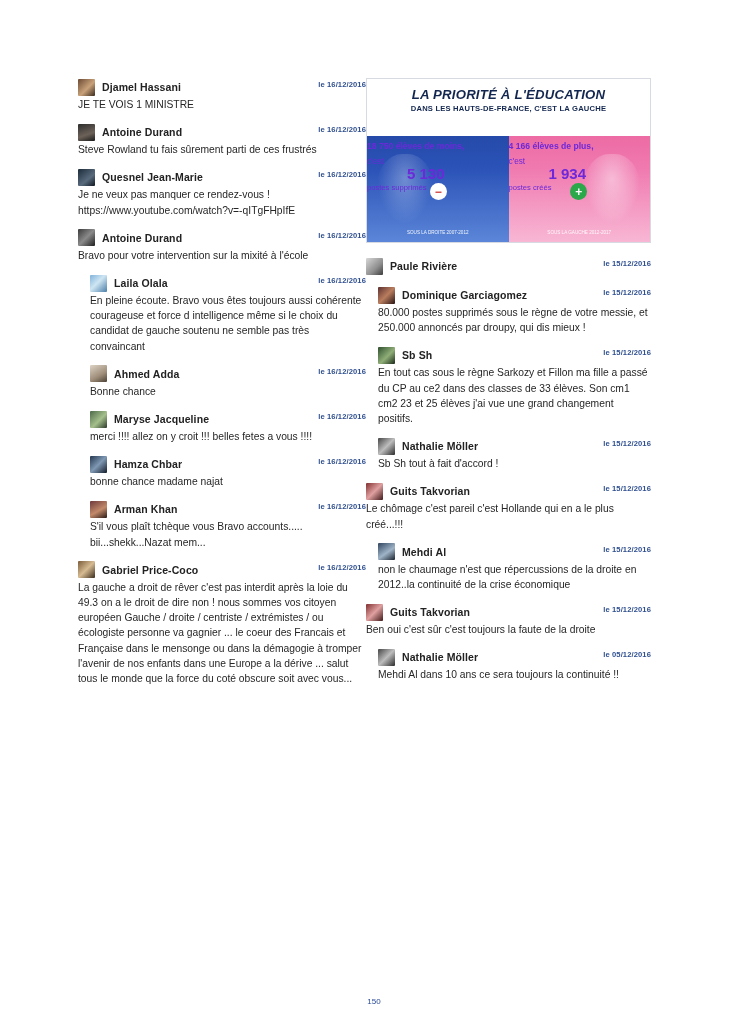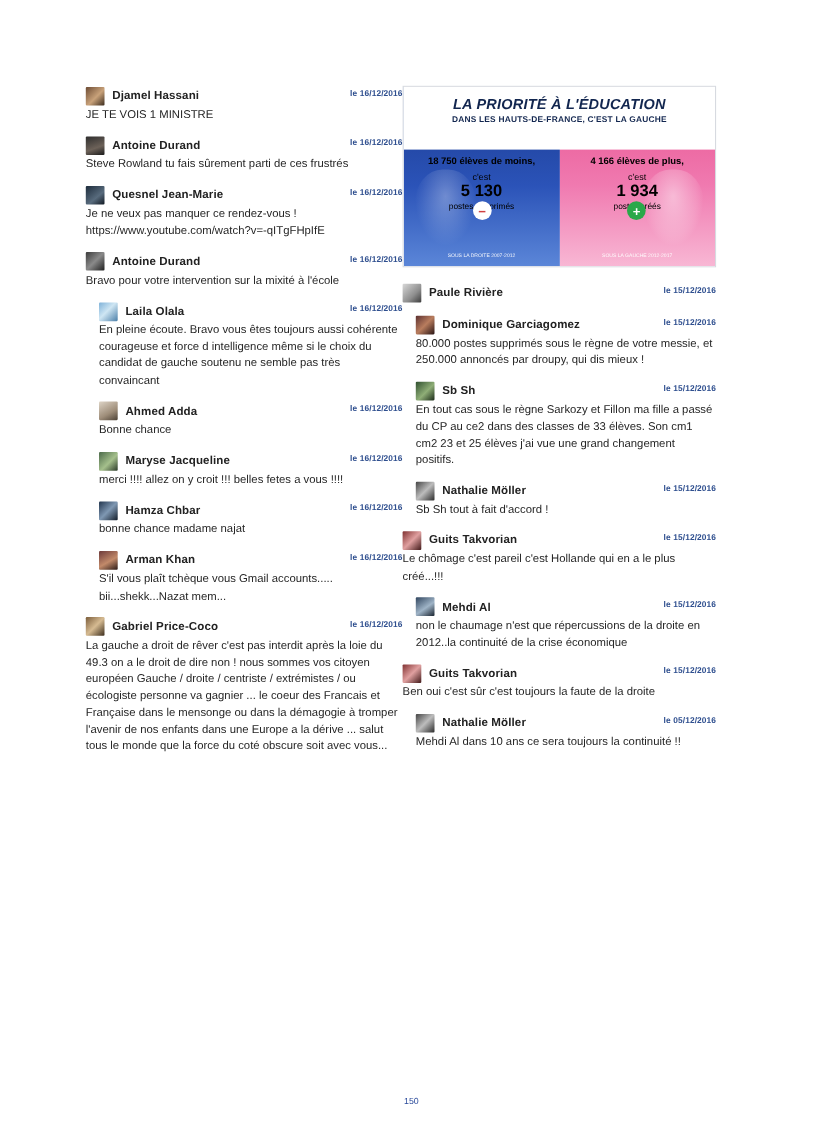"18 750 élèves de moins," .si-stat { color: #000000 -> #6d28d9; text-align: center -> left }
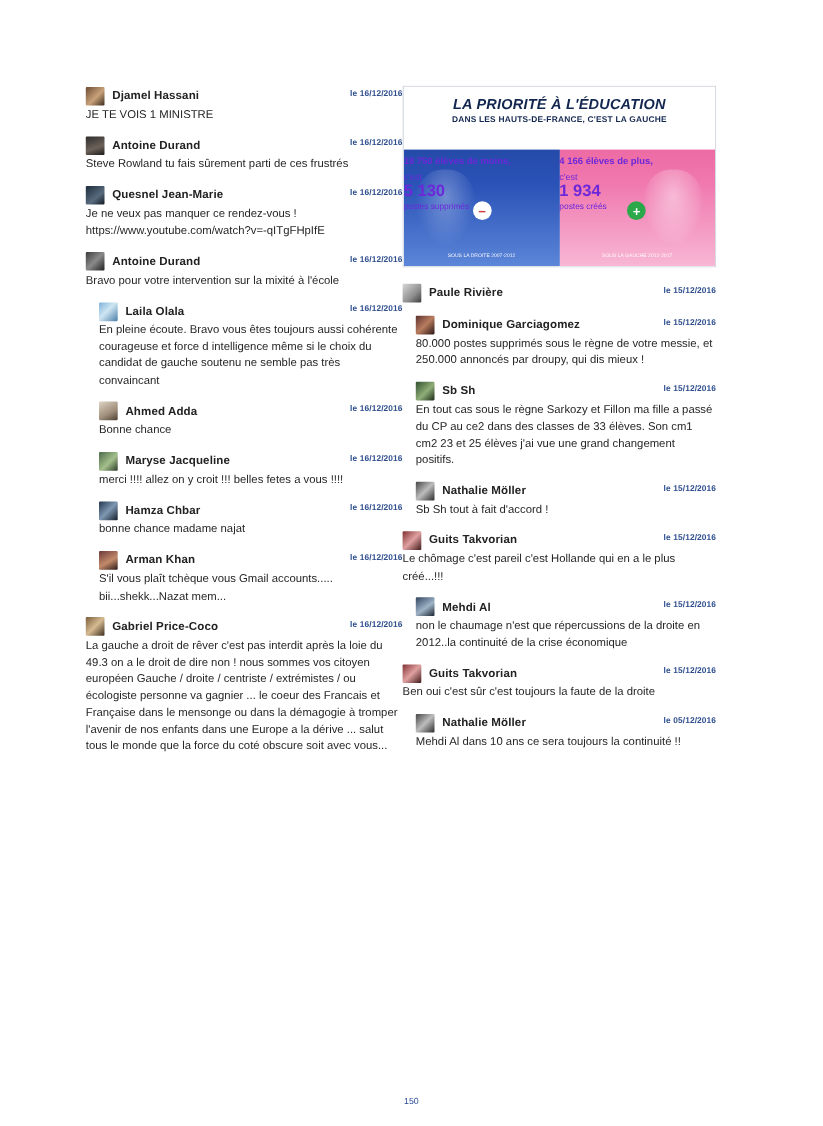"5 130" .si-stat .s3 { padding-left: none -> 40px }
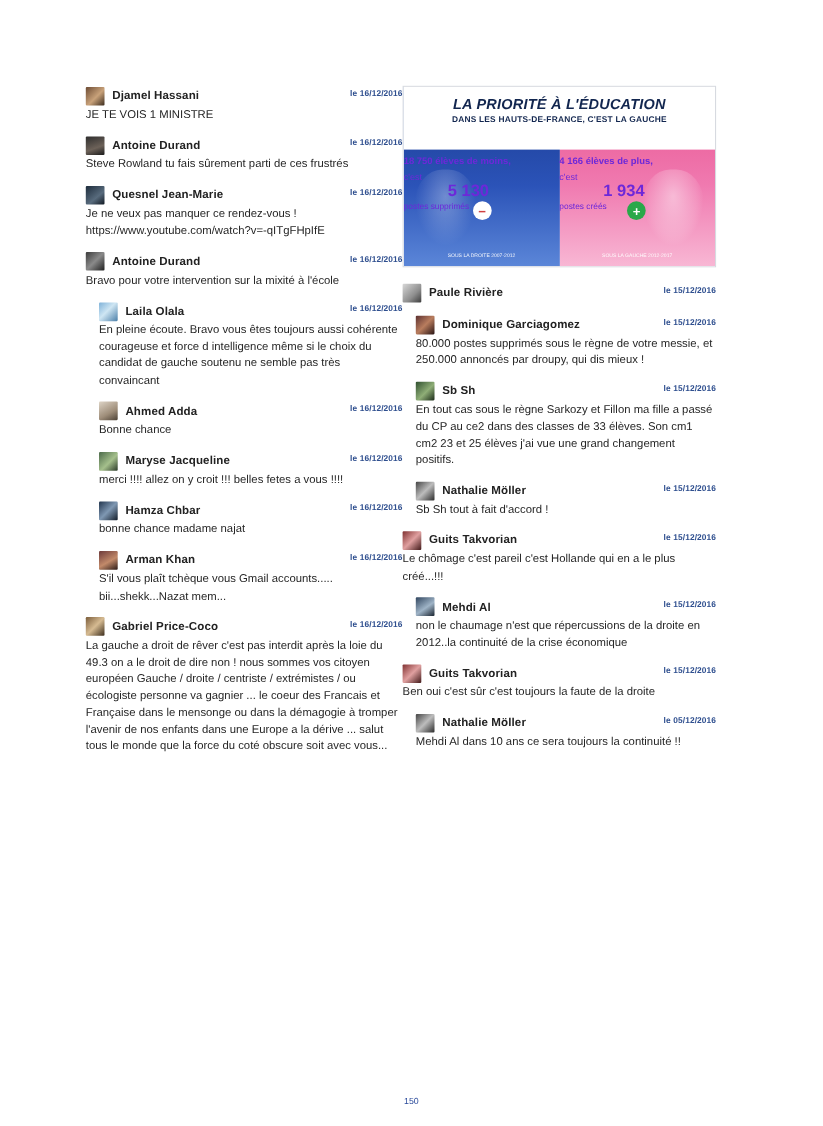"S'il vous plaît tchèque vous" div.body { text: Gmail -> Bravo }
